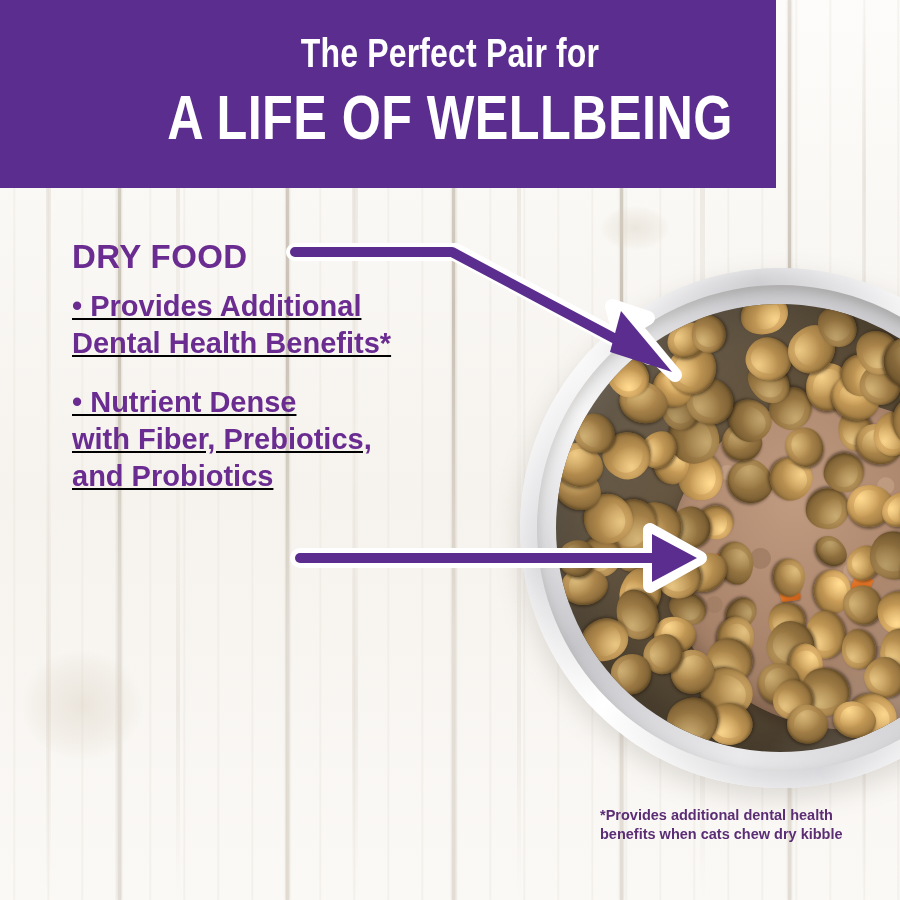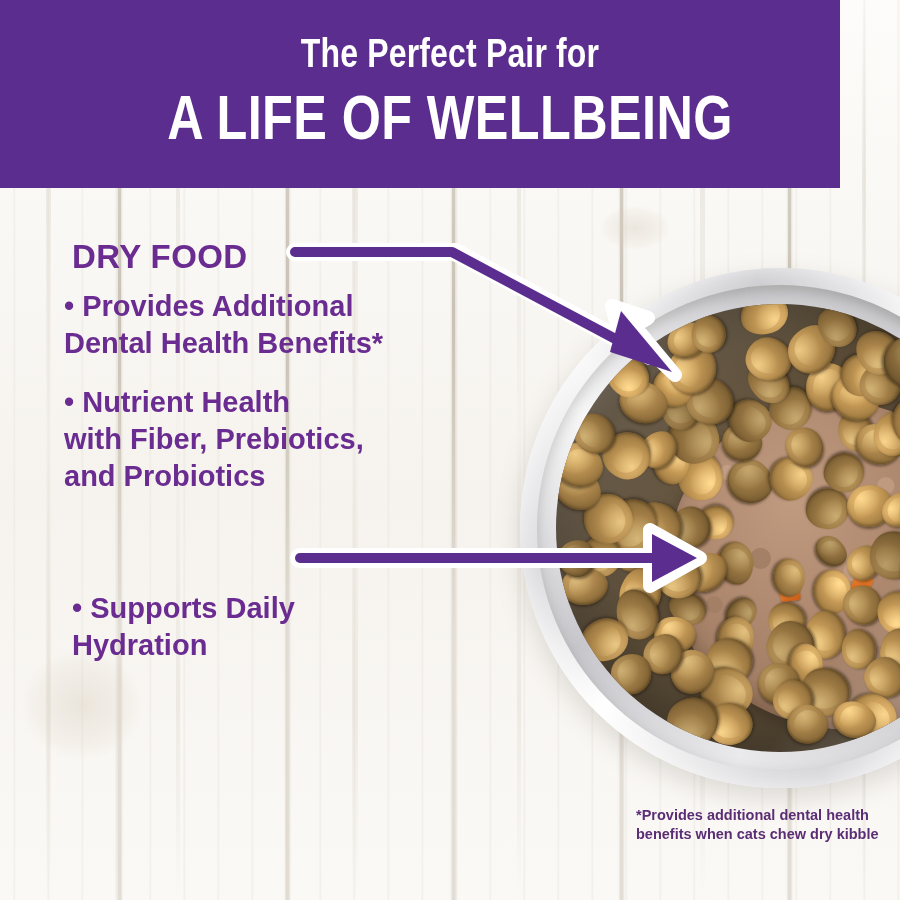"The Perfect Pair for" .header-band { width: 840px -> 776px }
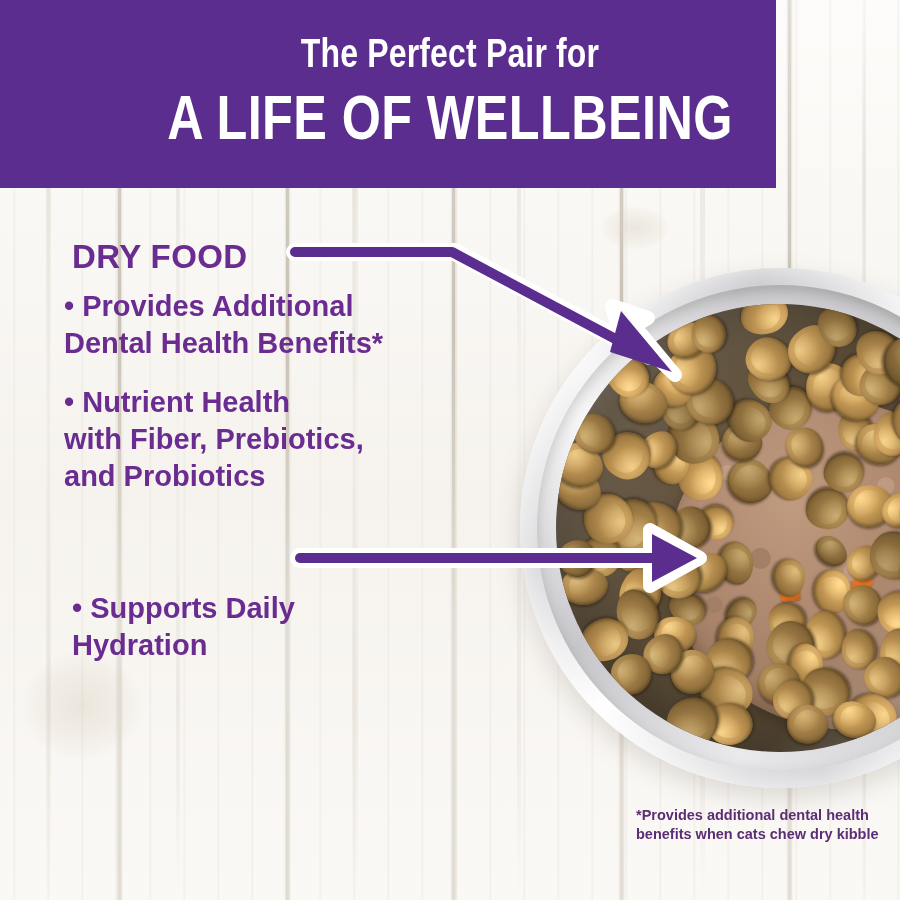"• Provides Additional" div.bullets { left: 64px -> 72px; text-decoration: none -> underline }
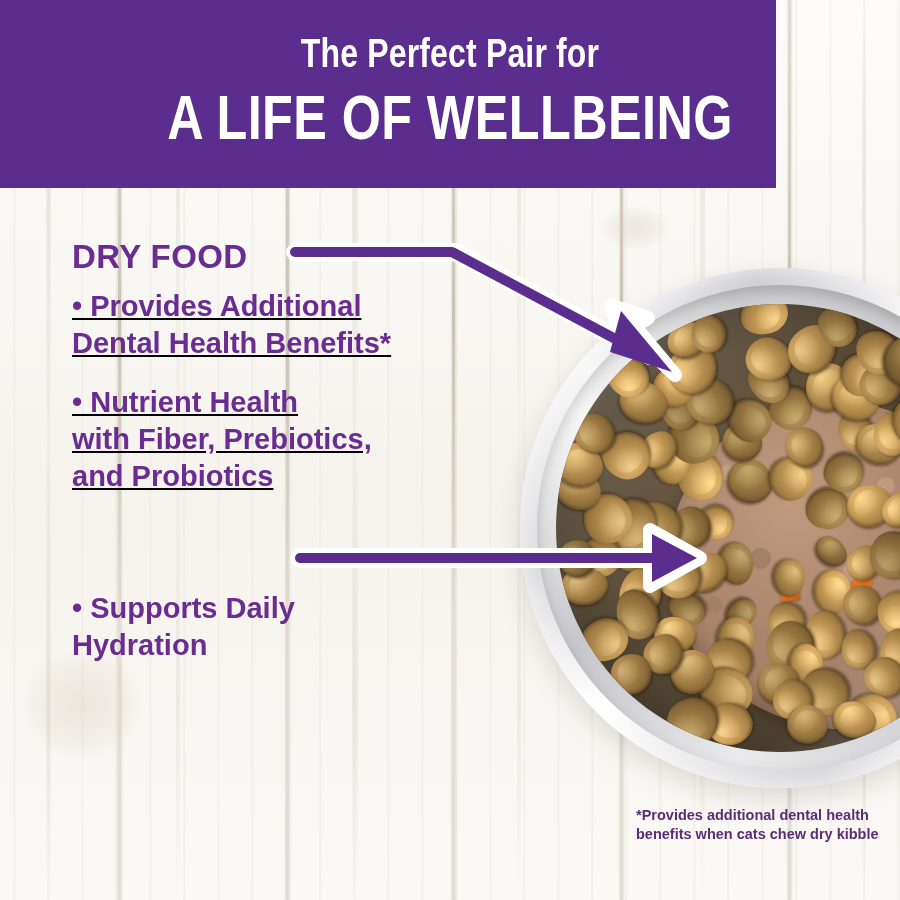"• Nutrient Health" p.bullet { text: Health -> Dense }
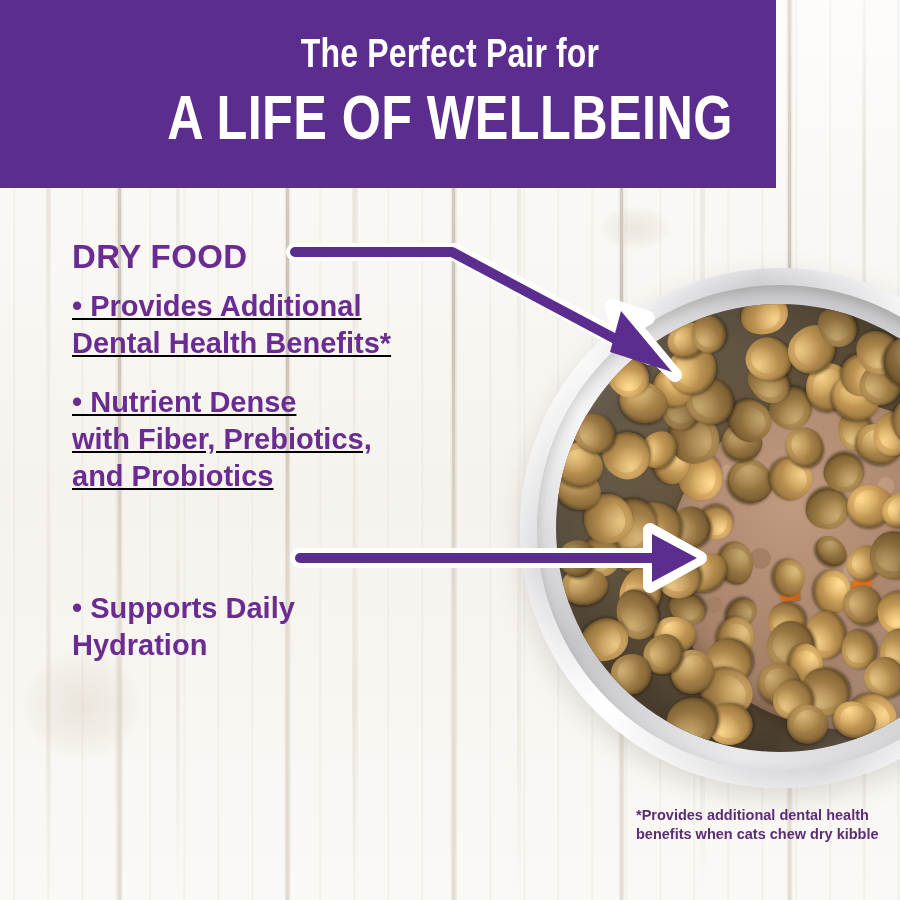"• Supports Daily" p.bullet { html: <p>• Supports Daily Hydration</p> -> none }
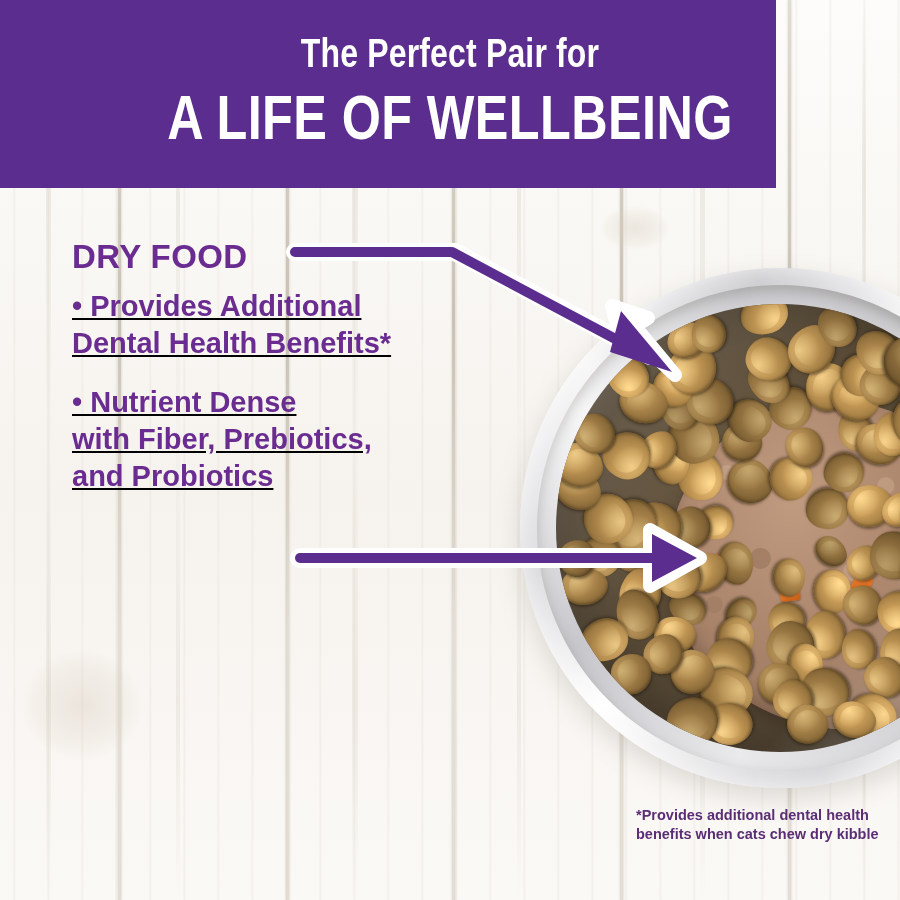"*Provides additional dental health" div.footnote { left: 636px -> 600px }
